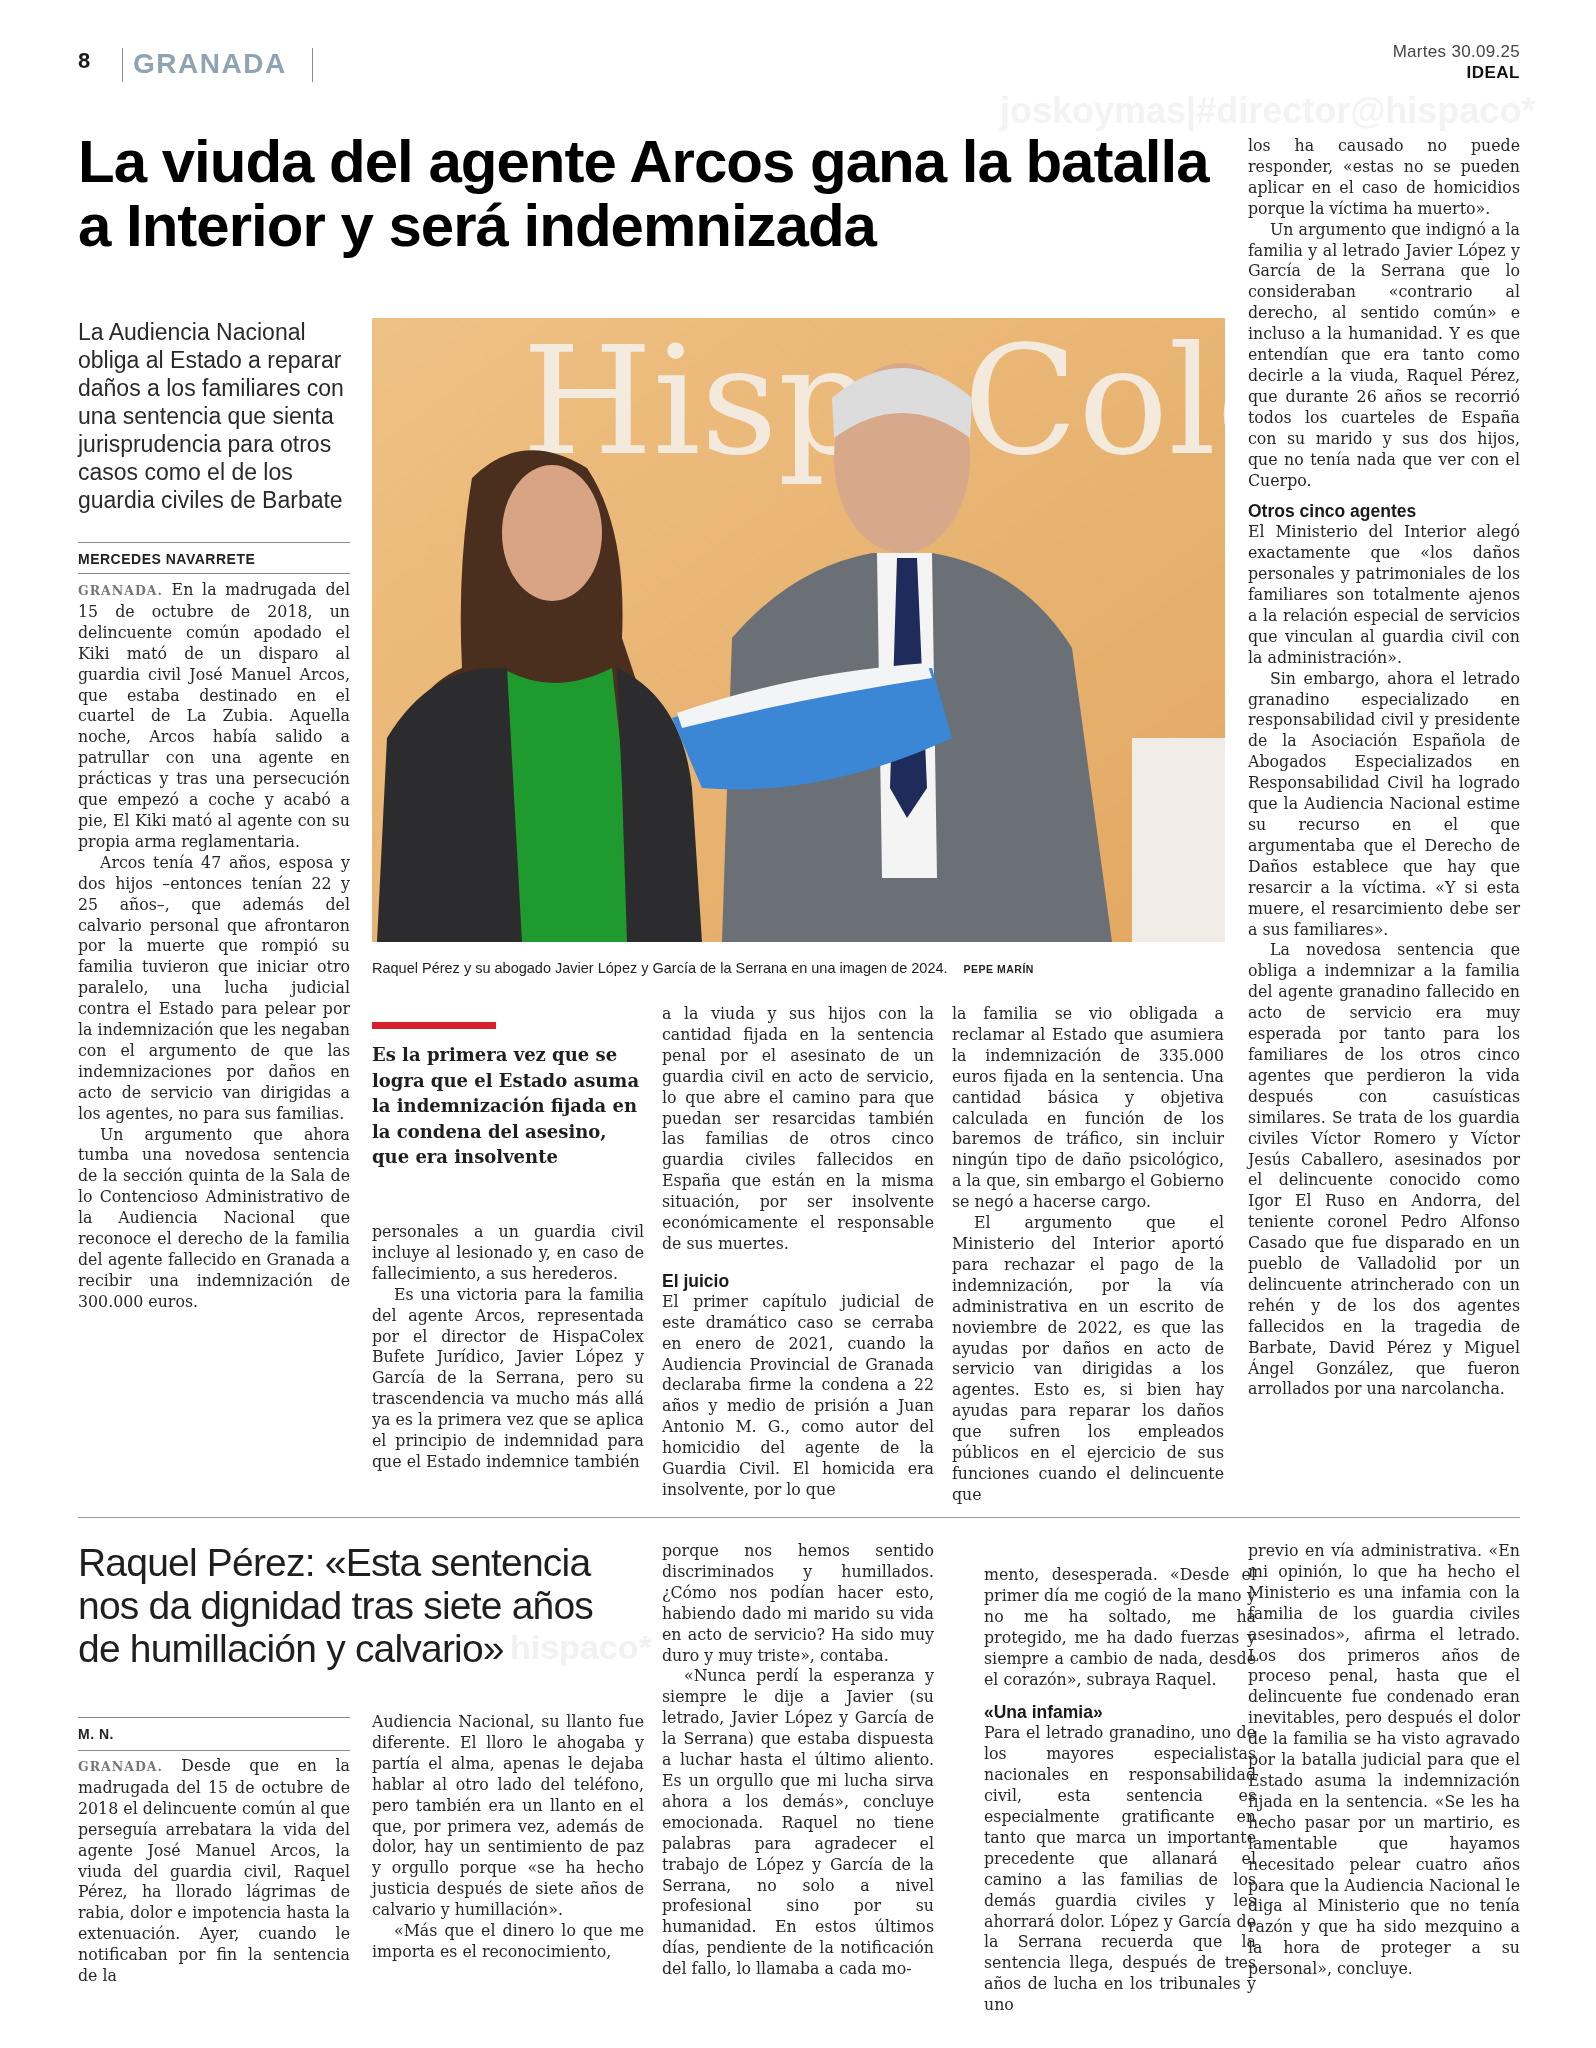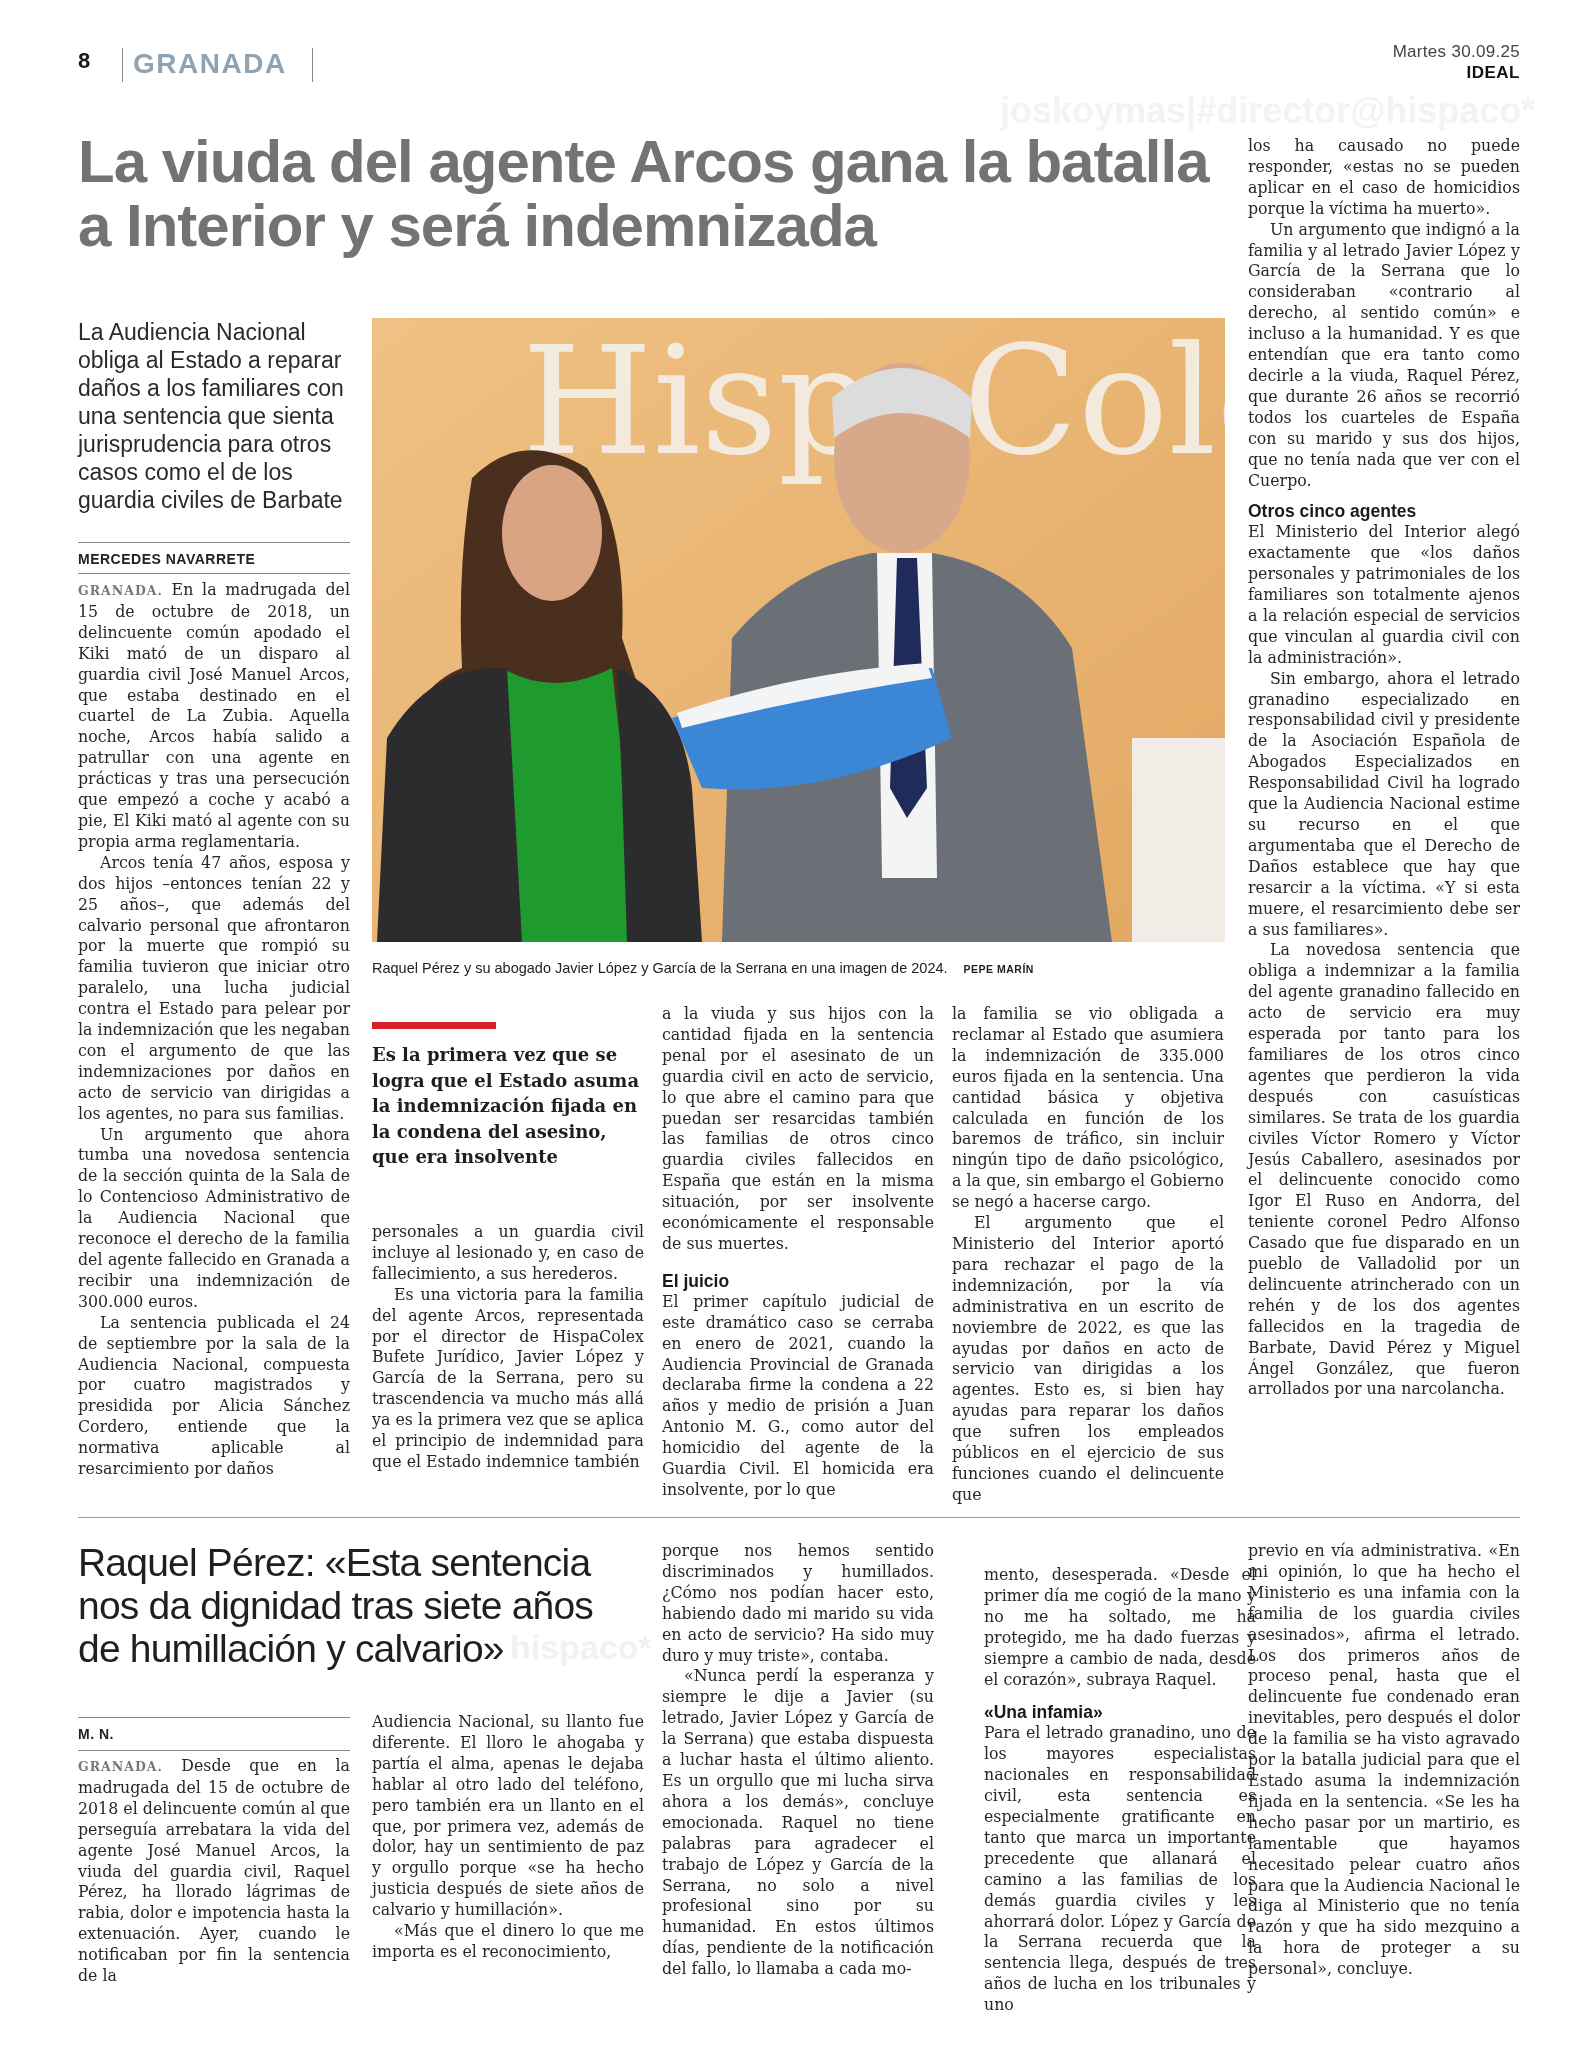"La viuda del agente Arcos" #headline { color: #737373 -> #000000 }
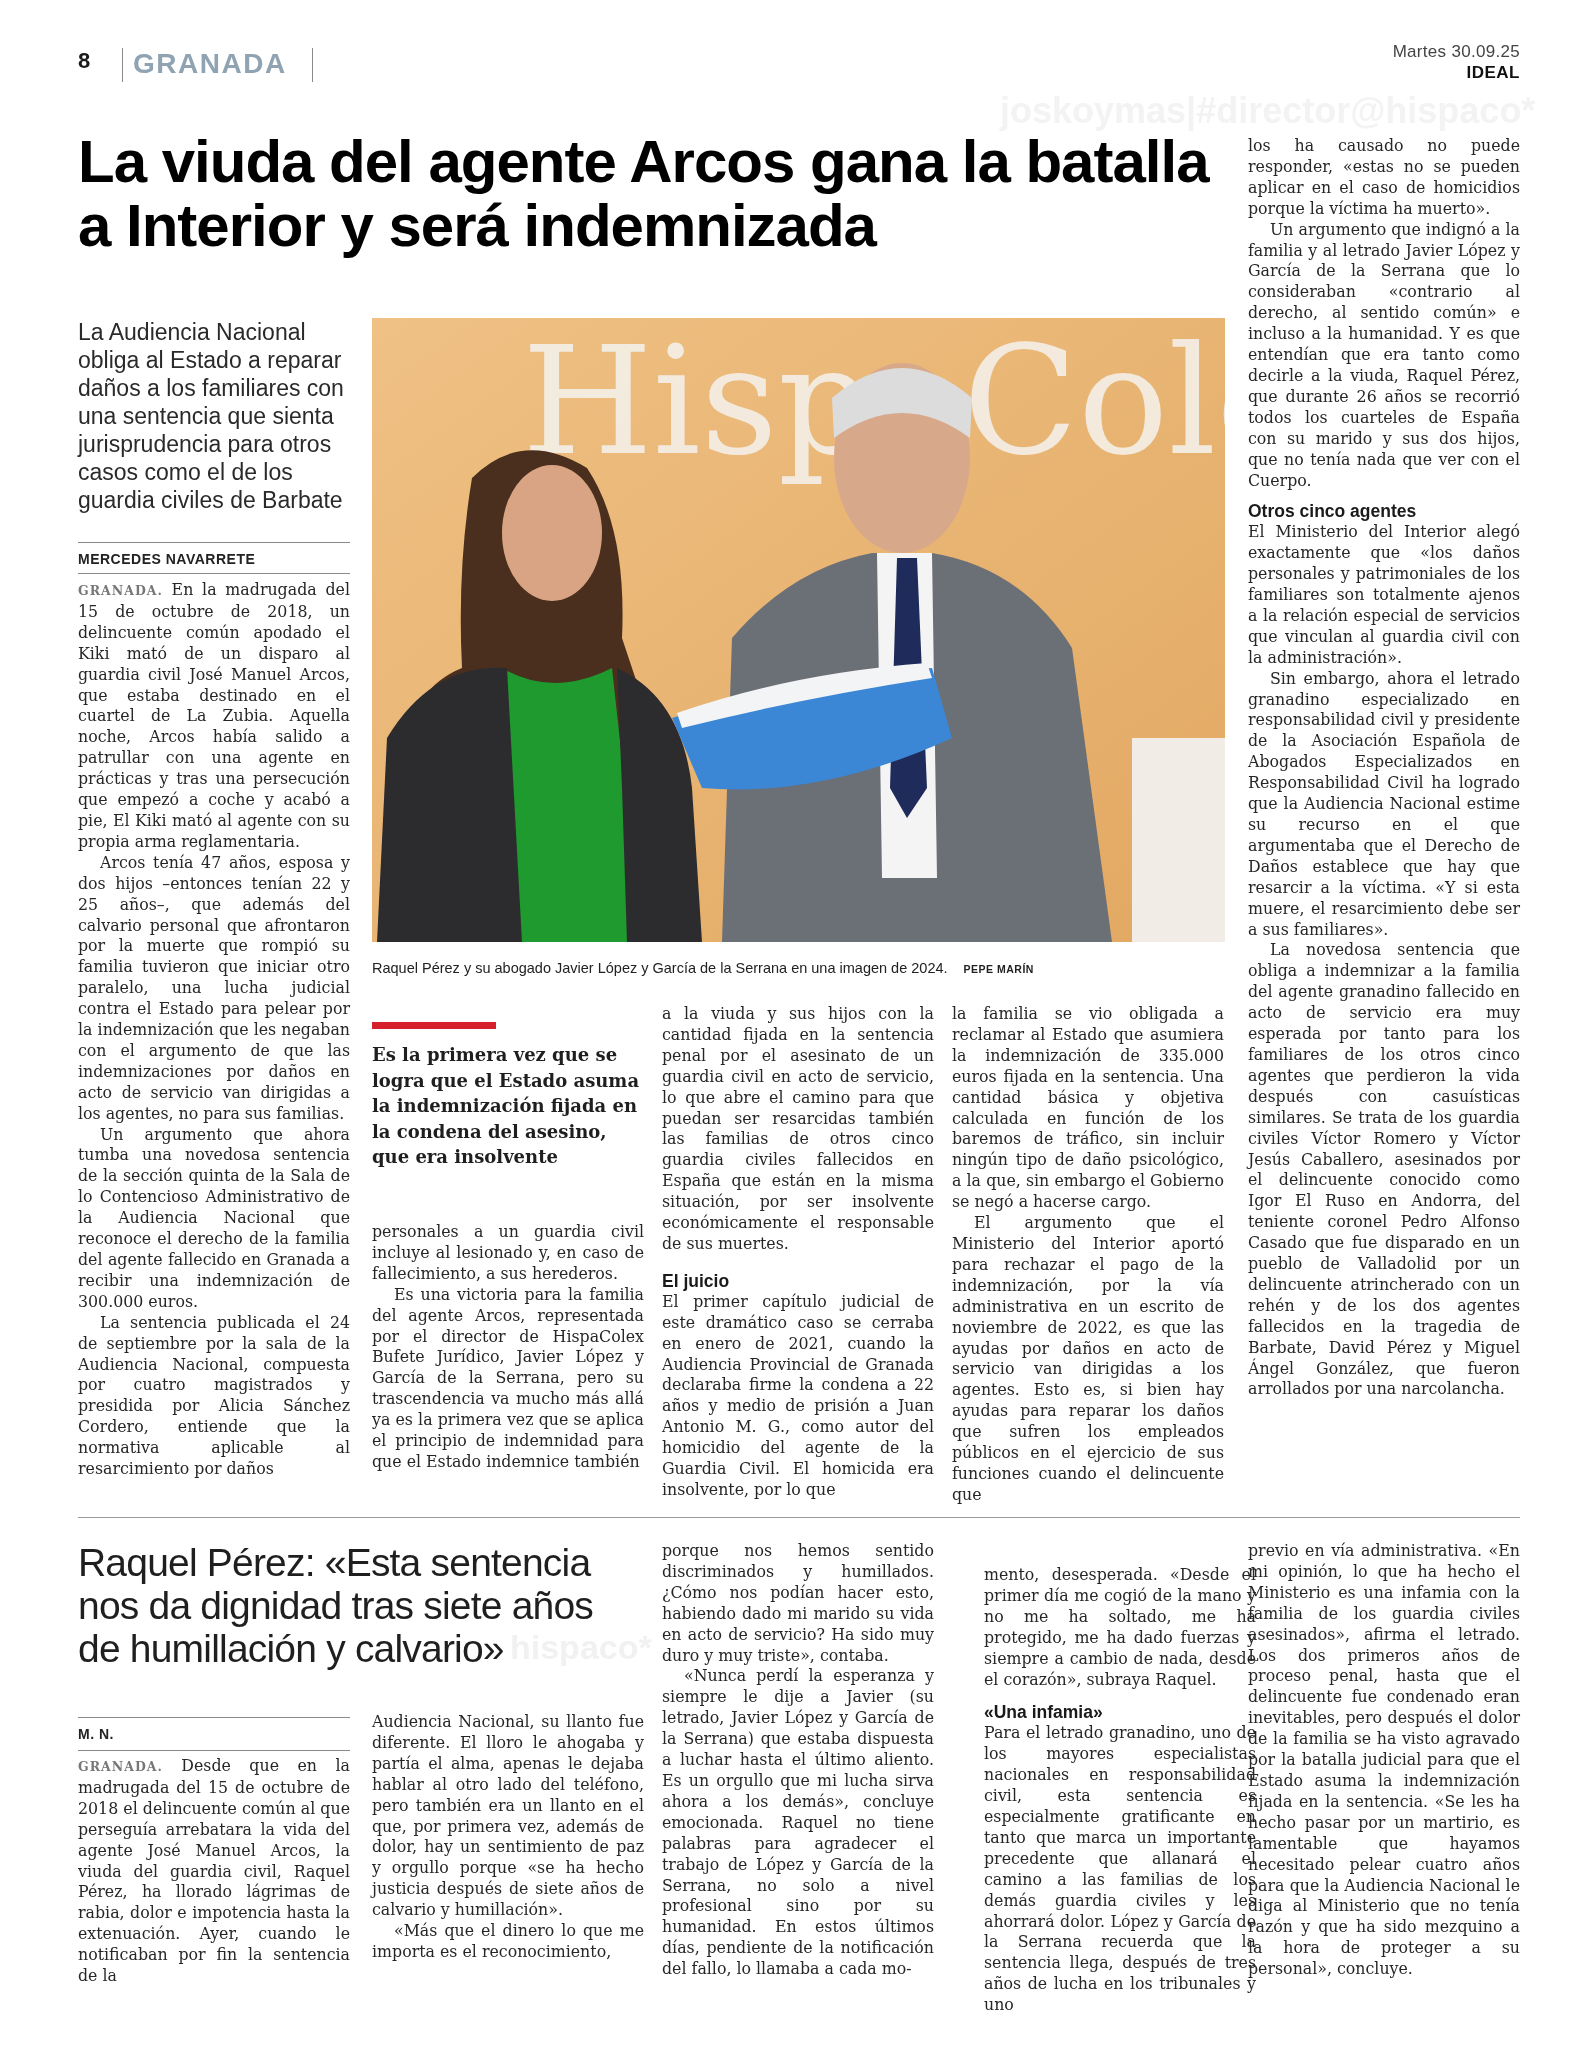"La sentencia publicada el 24" p { html: <p>La sentencia publicada el 24 de septiembre por la sala de la Audiencia Nacional, compuesta por cuatro magistrados y presidida por Alicia Sánchez Cordero, entiende que la normativa aplicable al resarcimiento por daños</p> -> none }
